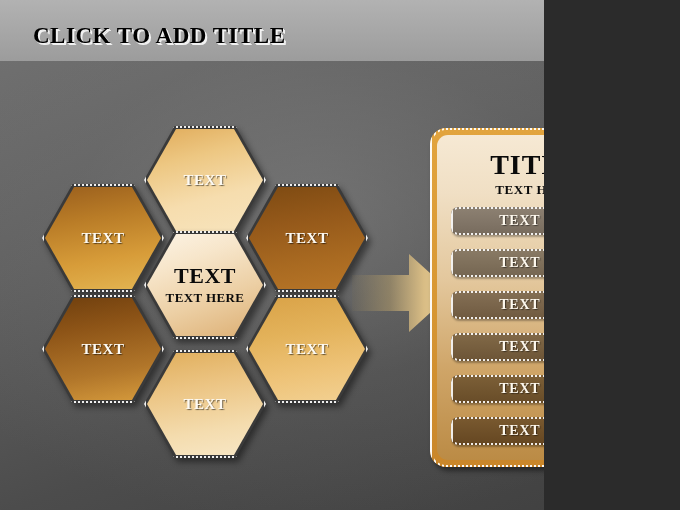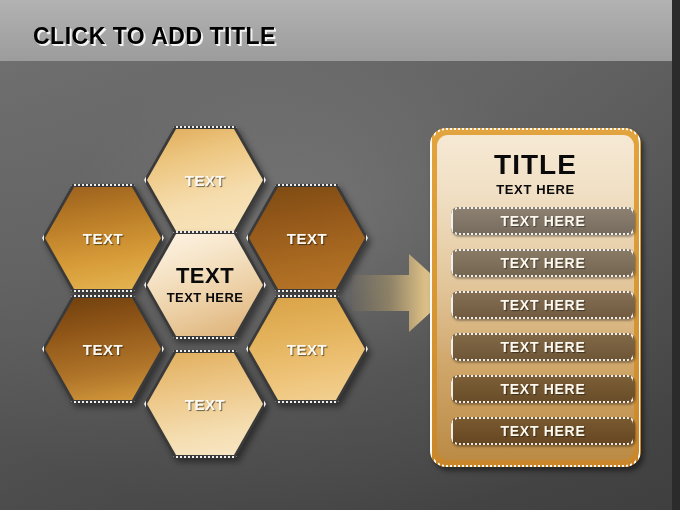"CLICK TO ADD TITLE" #slide { font-family: Liberation Sans, sans-serif -> Liberation Serif, serif; width: 672px -> 544px }
